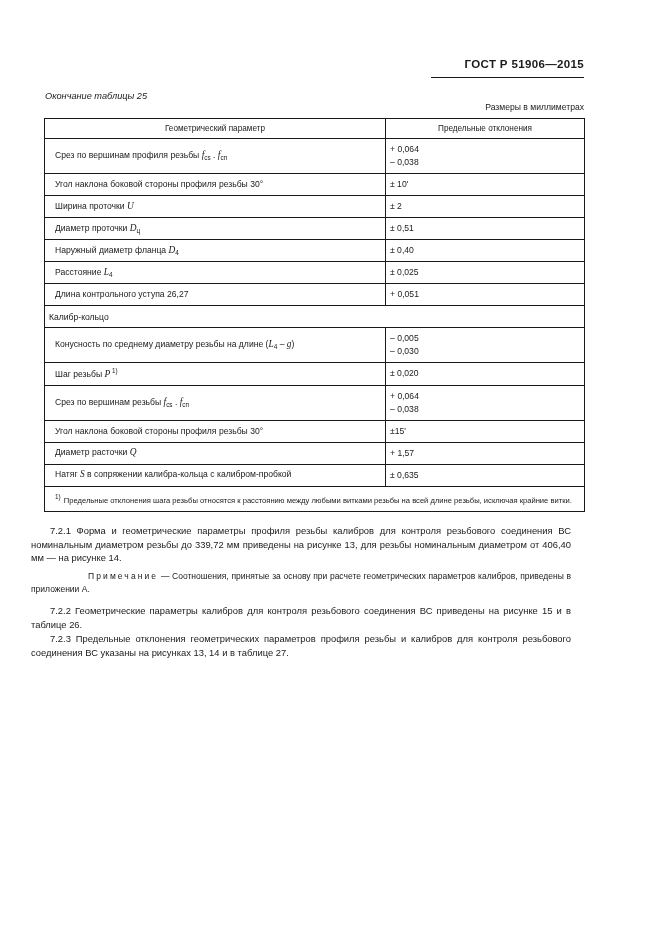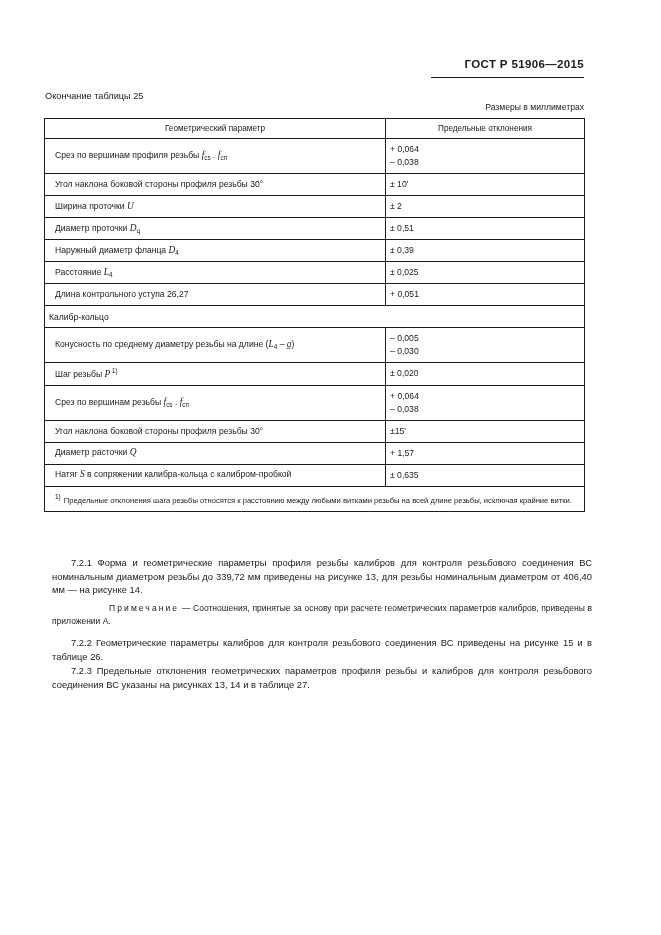"Окончание таблицы 25" .table-continuation { font-style: none -> italic }
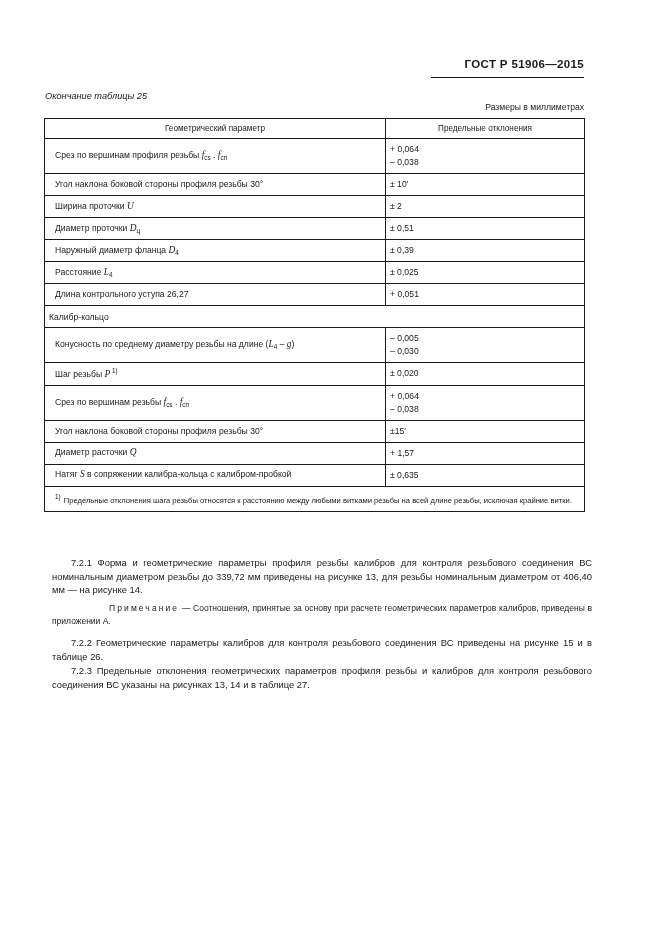"± 0,39" td.dev-cell { text: 0,39 -> 0,40 }
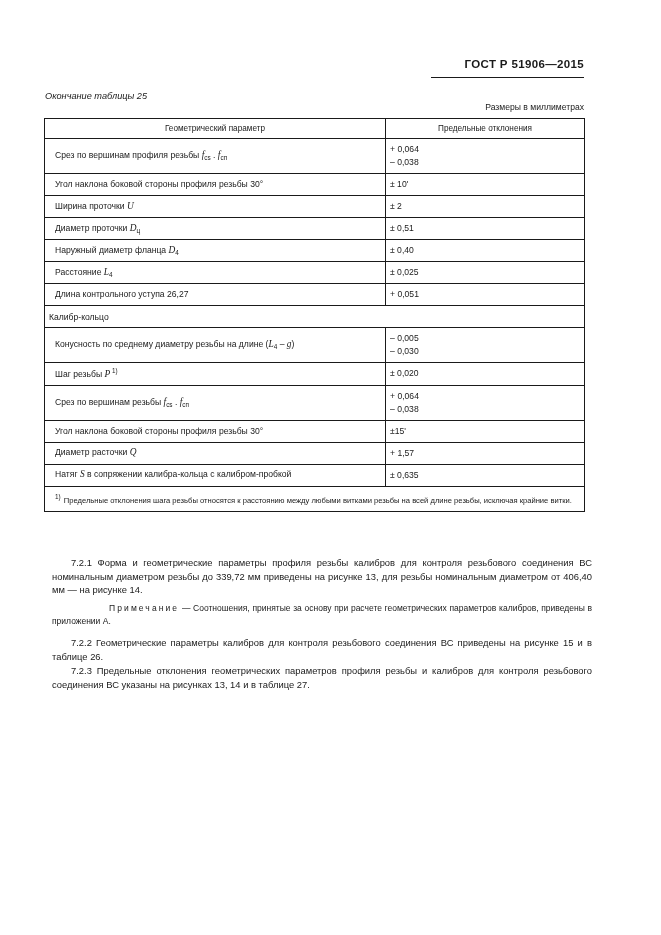"7.2.1 Форма и геометрические параметры" .body-block { left: 52px -> 31px; margin-top: 32px -> none }
